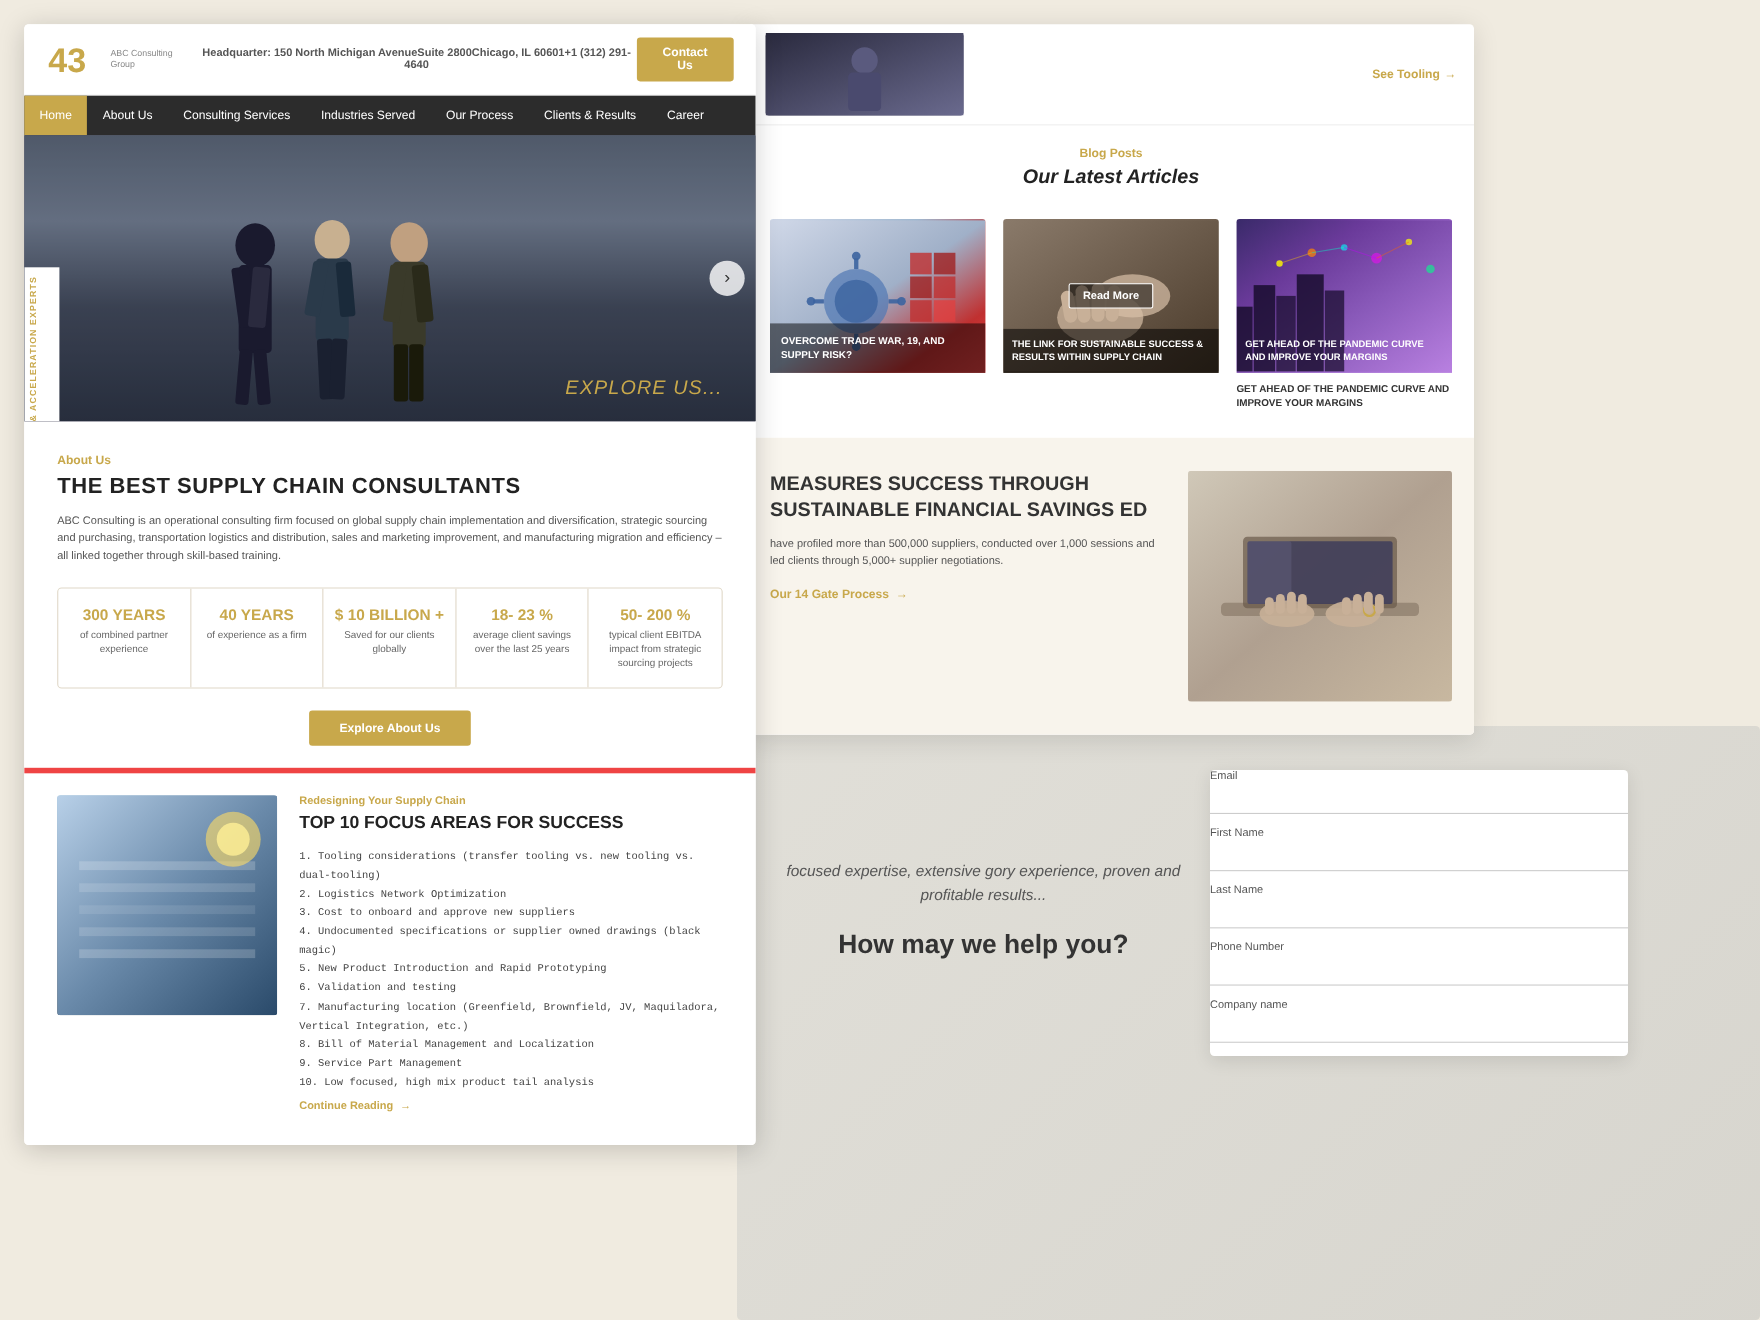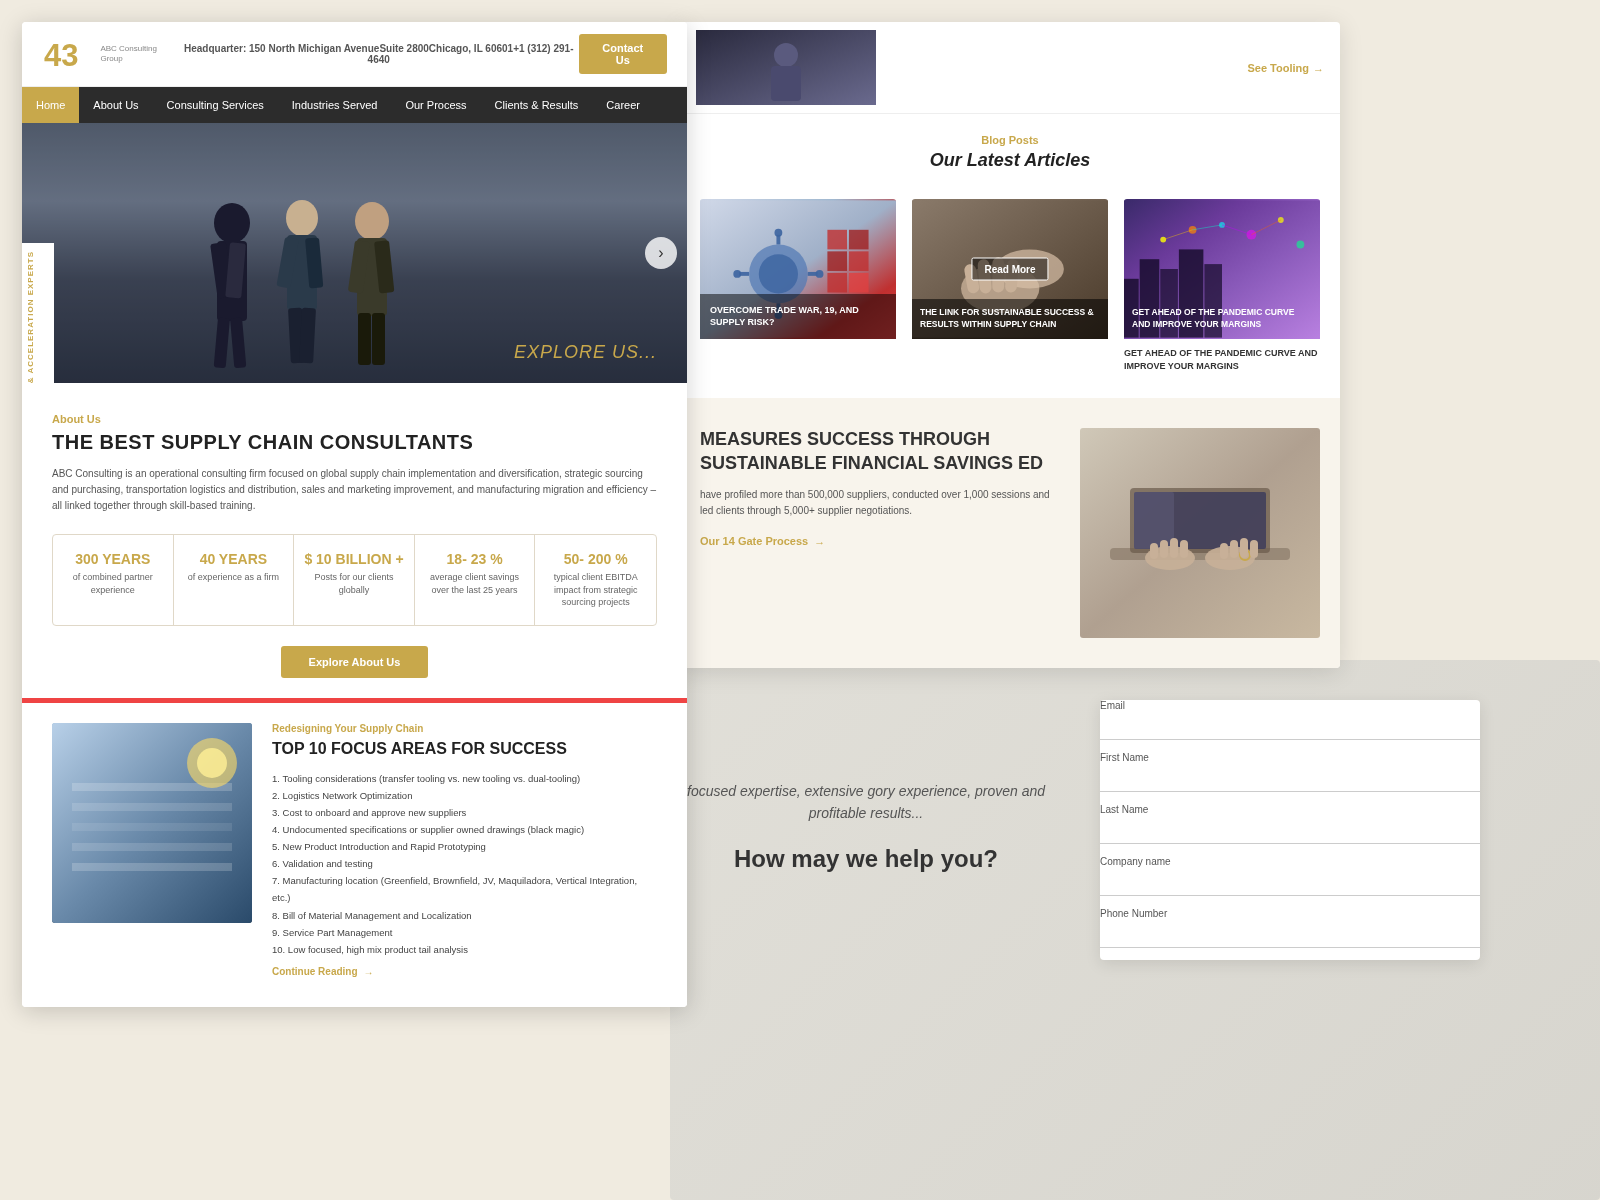"Posts for our clients globally" div.stat-label { text: Posts -> Saved }
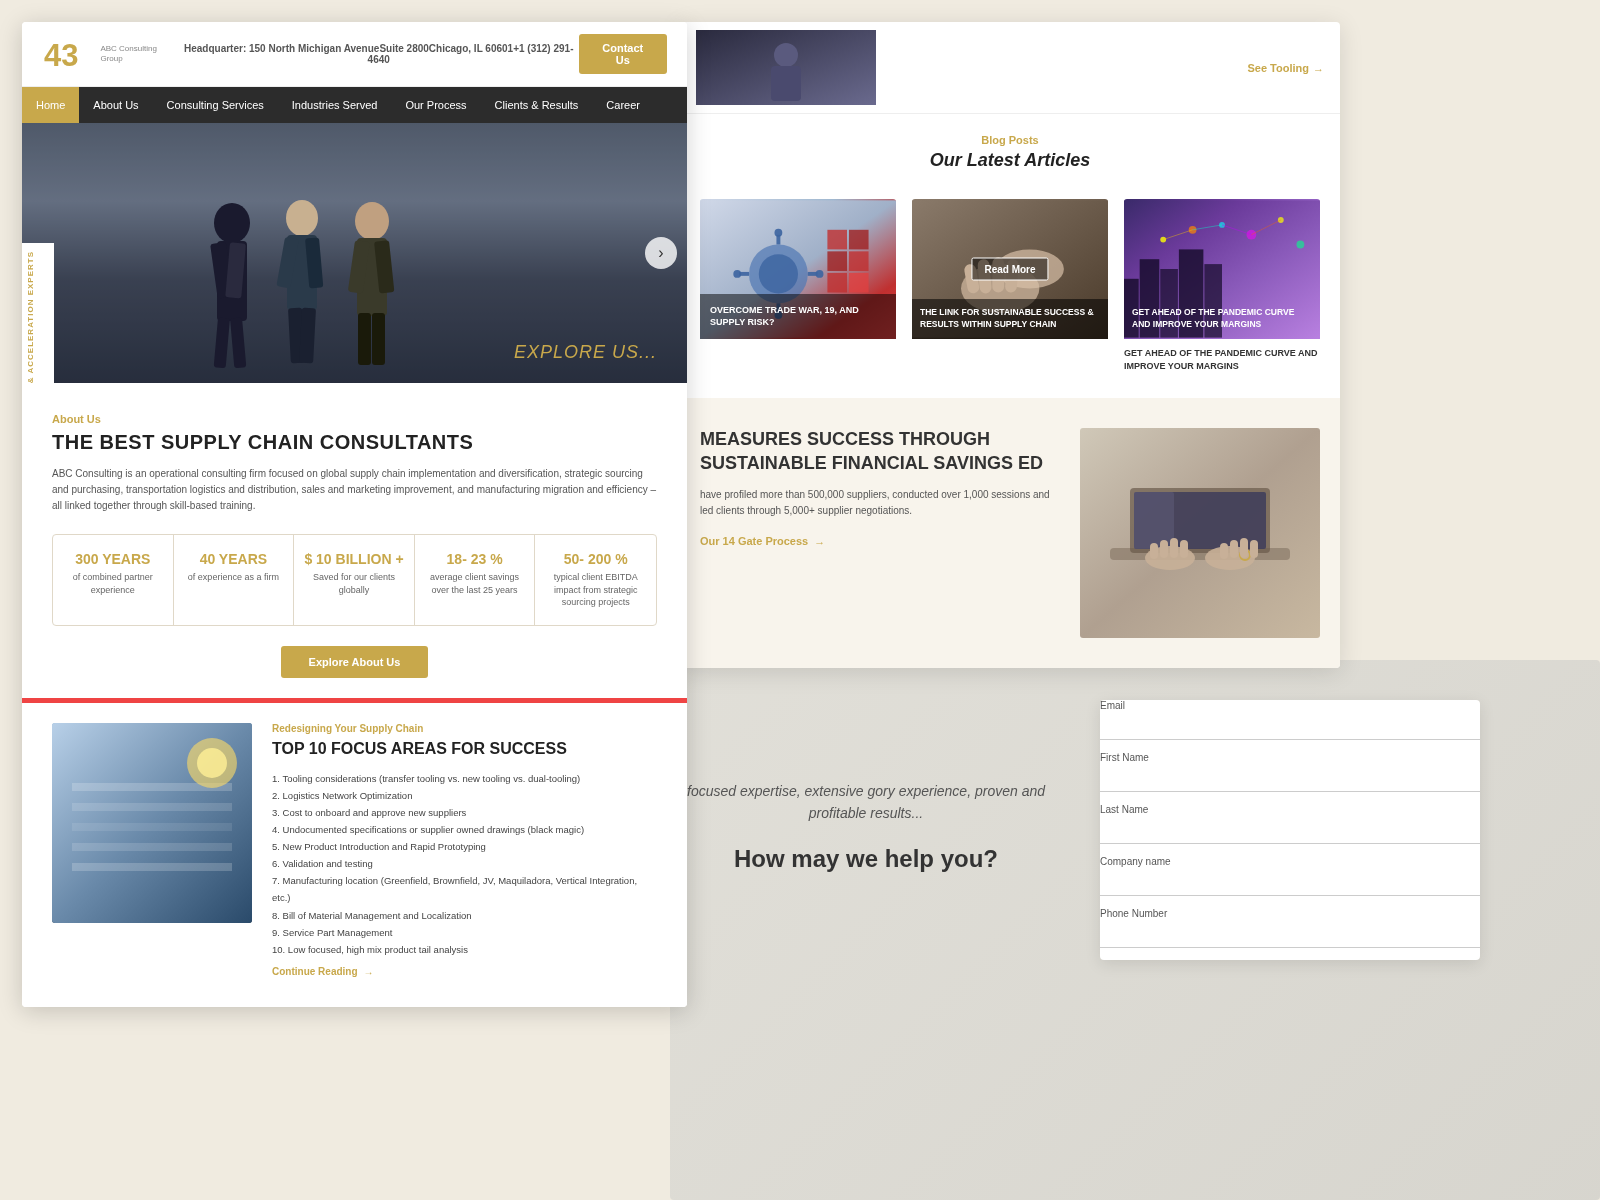"Tooling considerations (transfer tooling" .focus-list { font-family: none -> Liberation Mono, monospace }
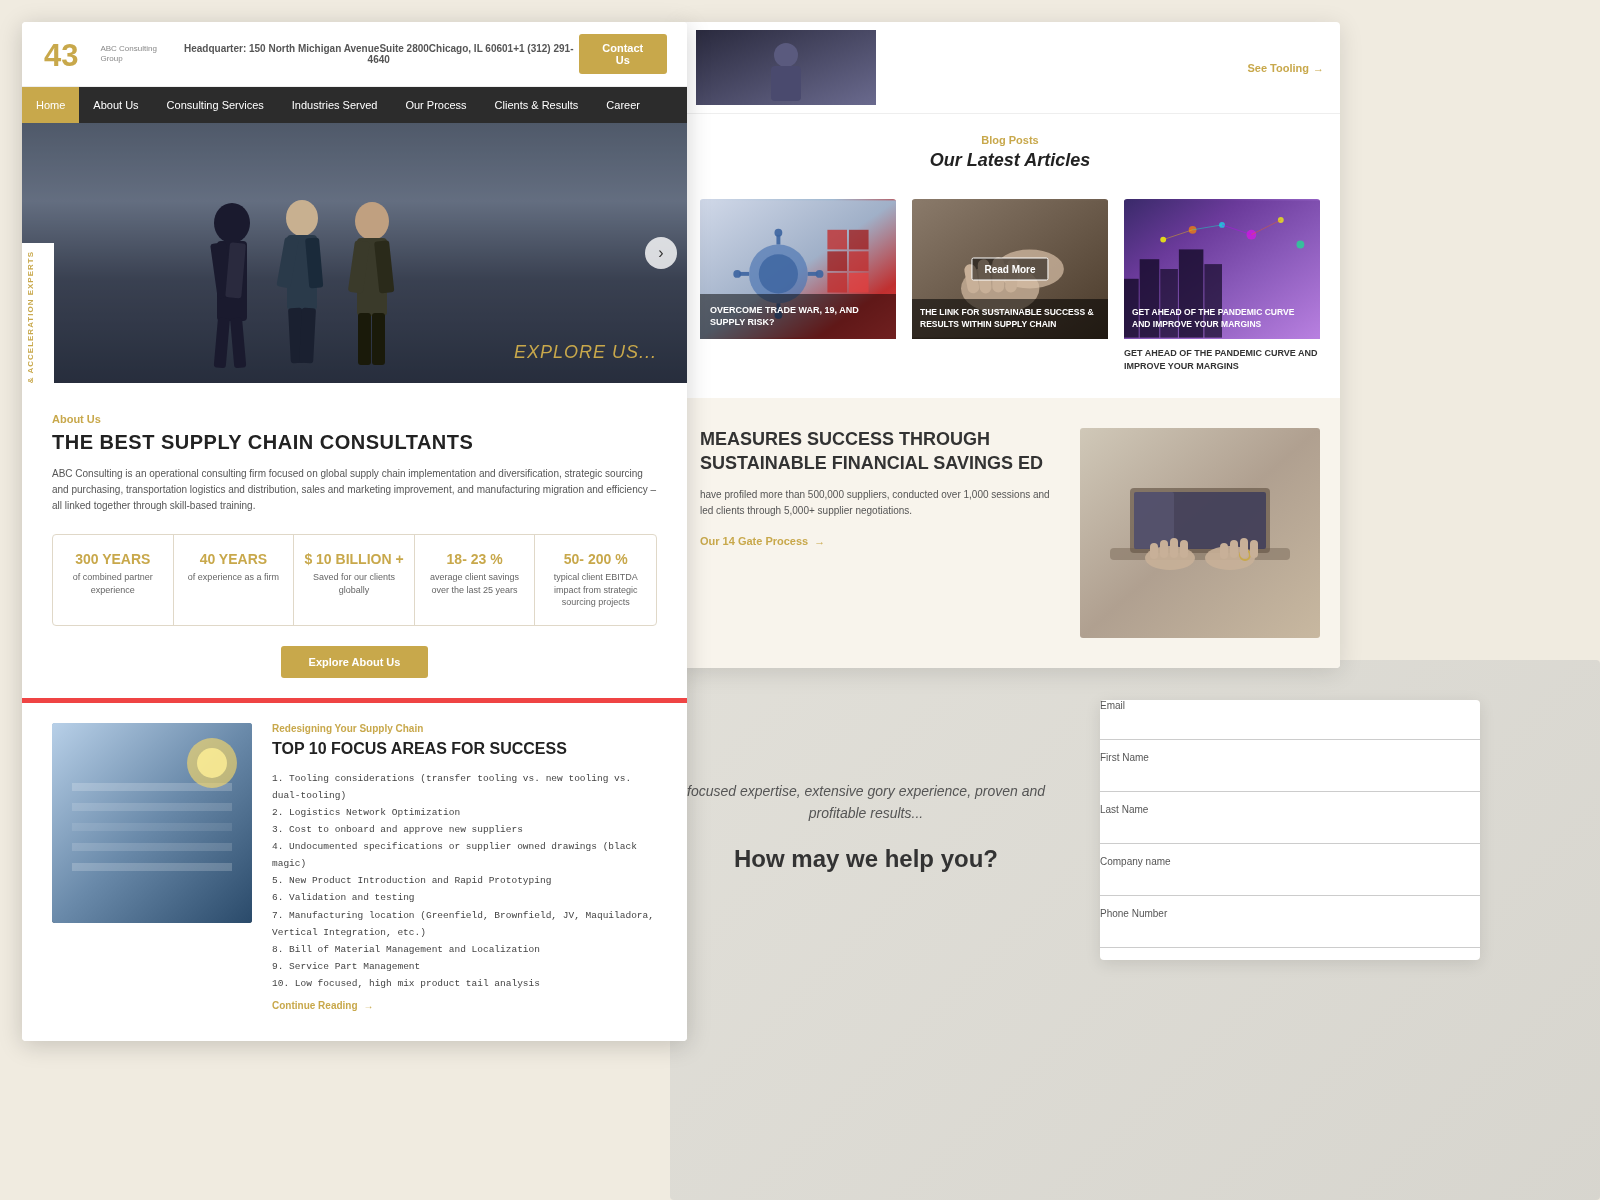"focused expertise, extensive gory" .contact-overlay { left: 656px -> 684px }
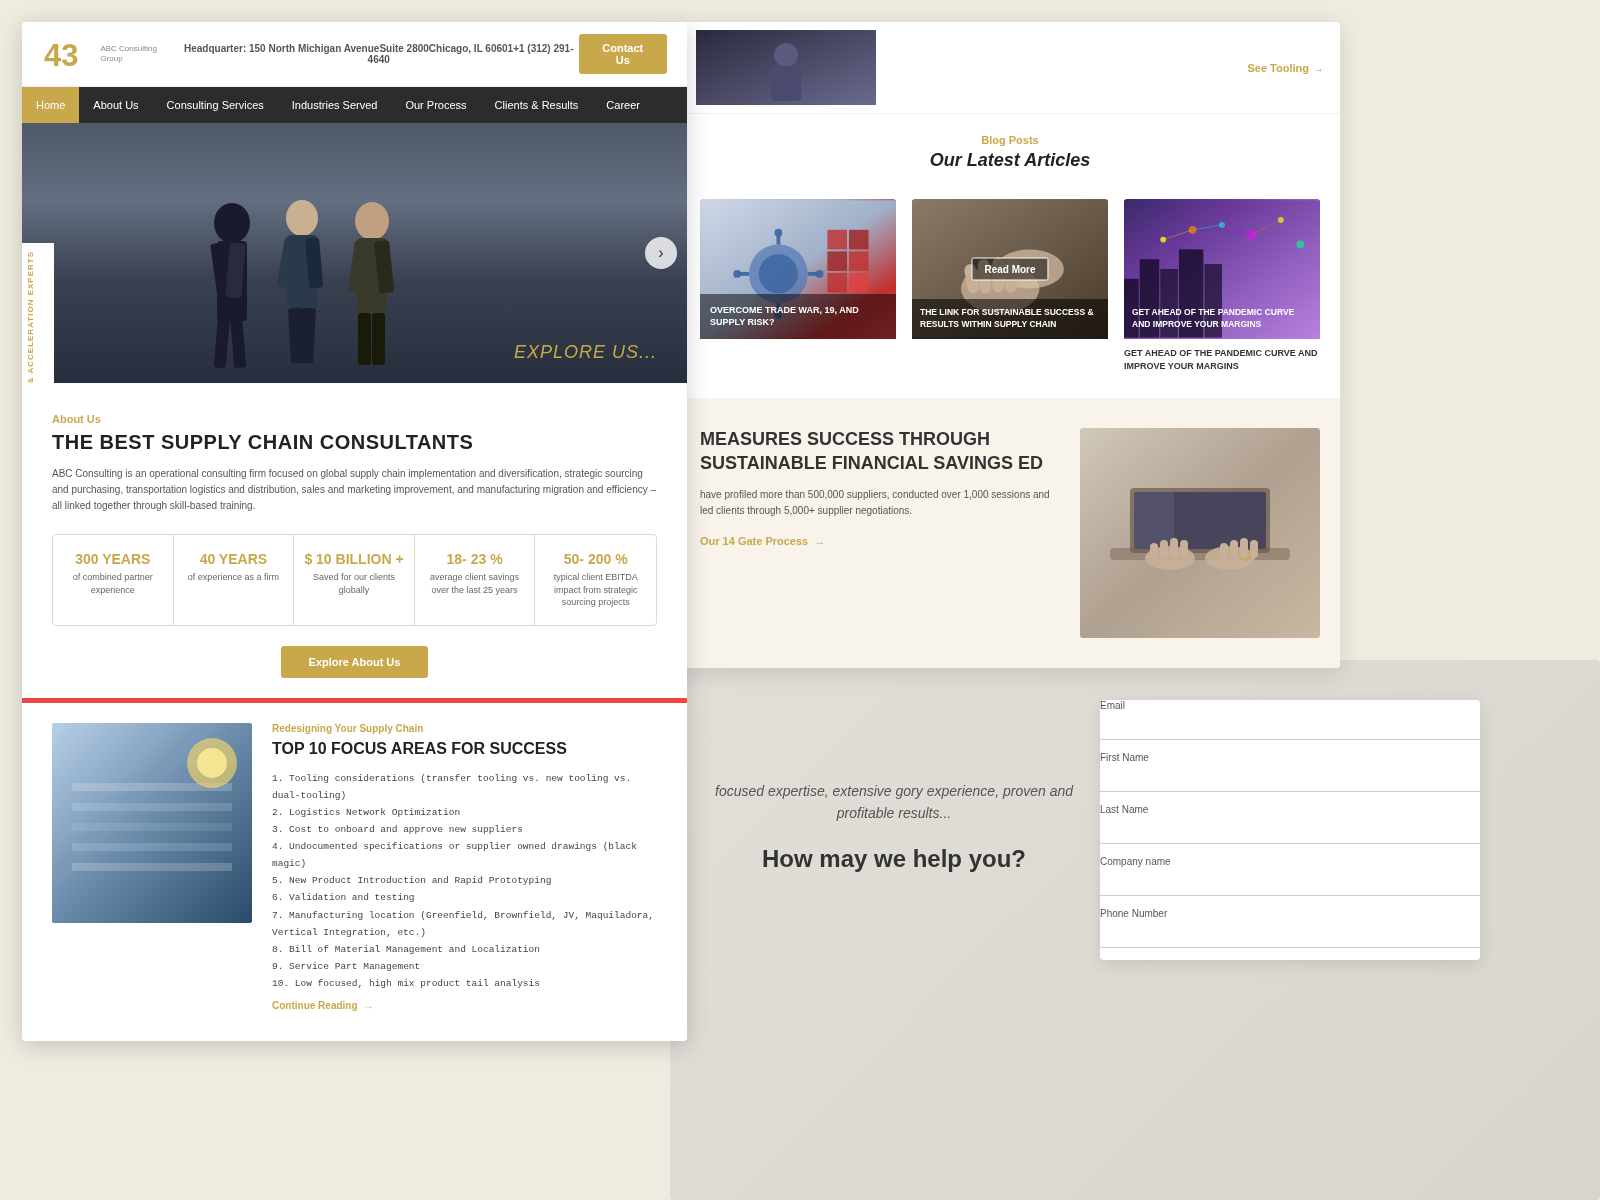"Company name" div.form-field { order: before "Phone Number" -> after "Phone Number" }
